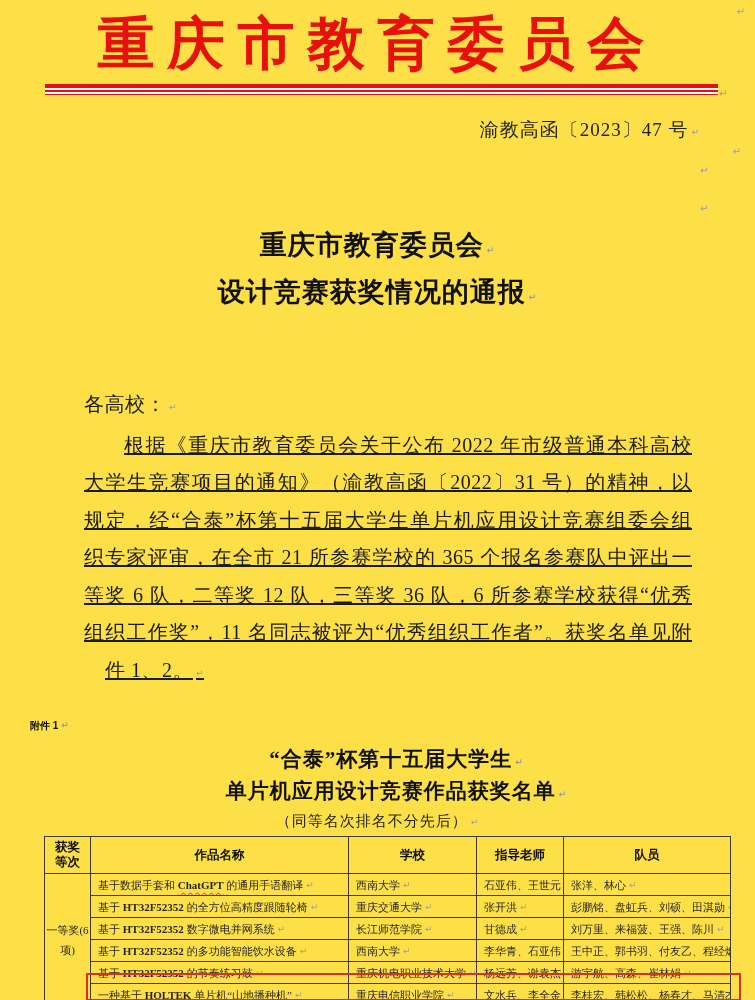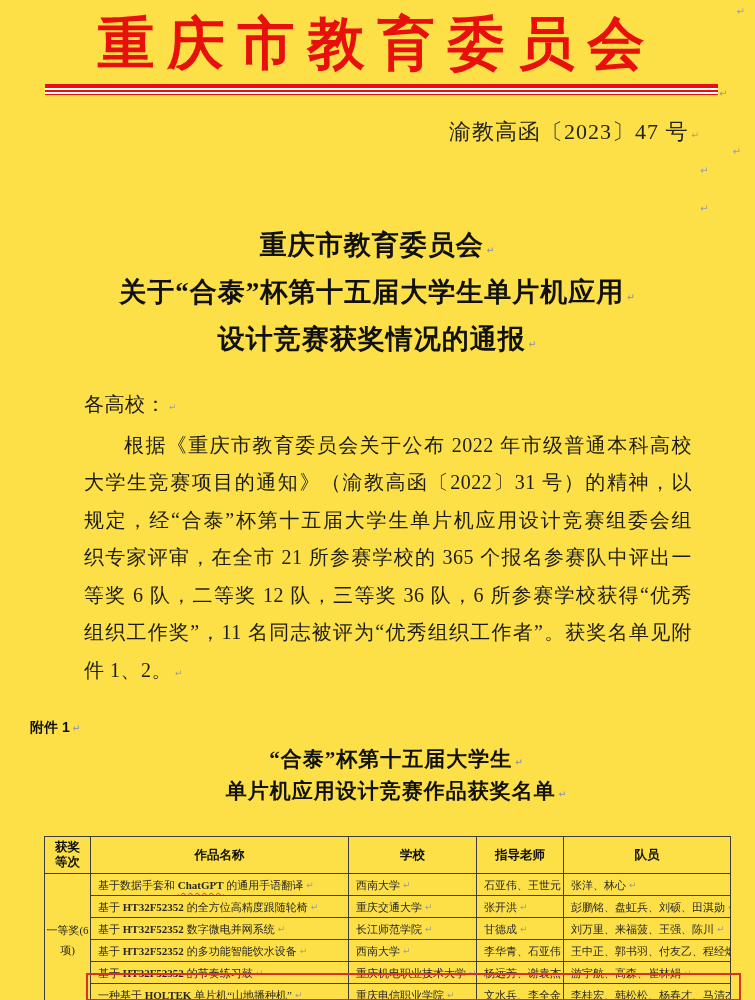"渝教高函〔2023〕47 号" .doc-number { font-size: 22px -> 19px }
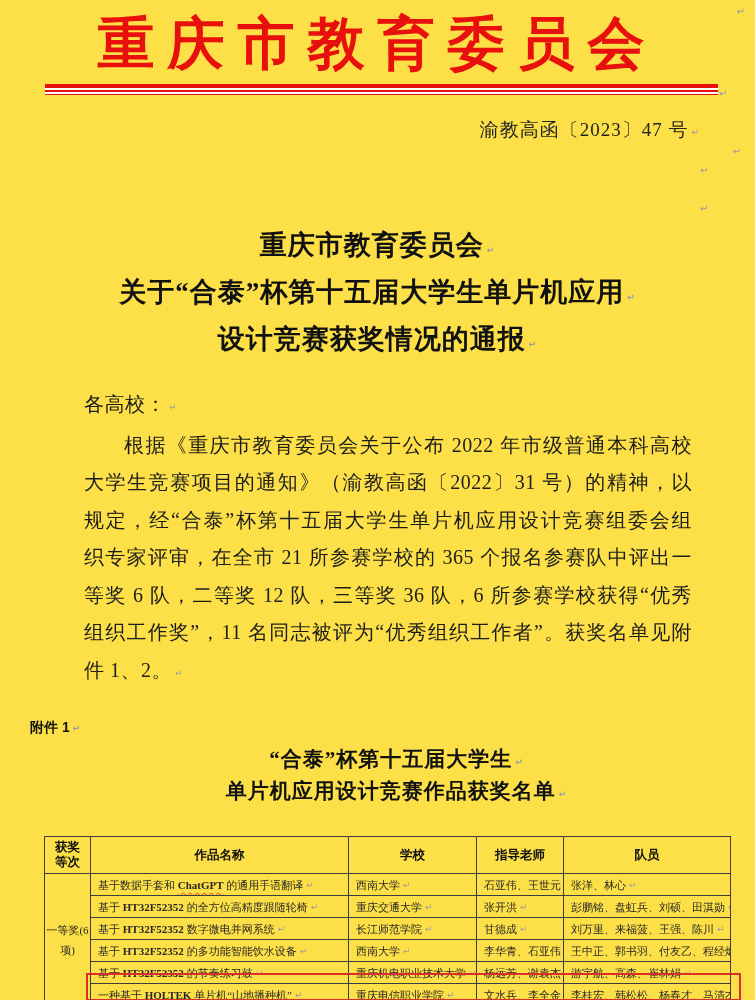"关于“合泰”杯第十五届大学生单片机应用" div.pm { html: <div>关于“合泰”杯第十五届大学生单片机应用</div> -> none }
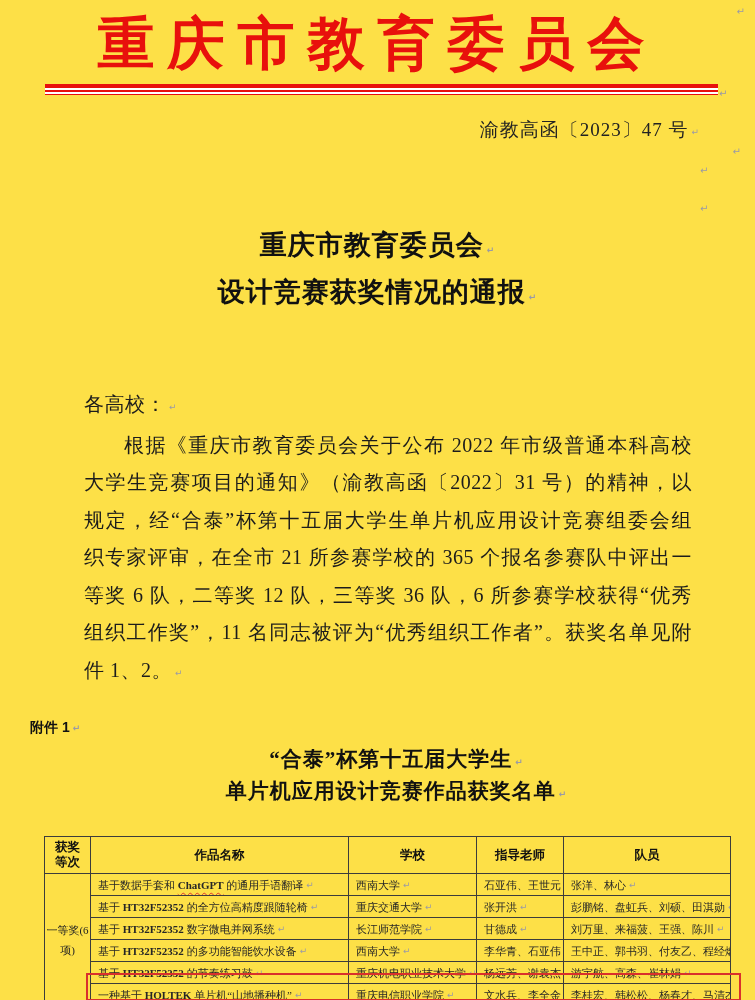"根据《重庆市教育委员会关于公布 2022 年市级普通本科高校" .bline { text-decoration: none -> underline }
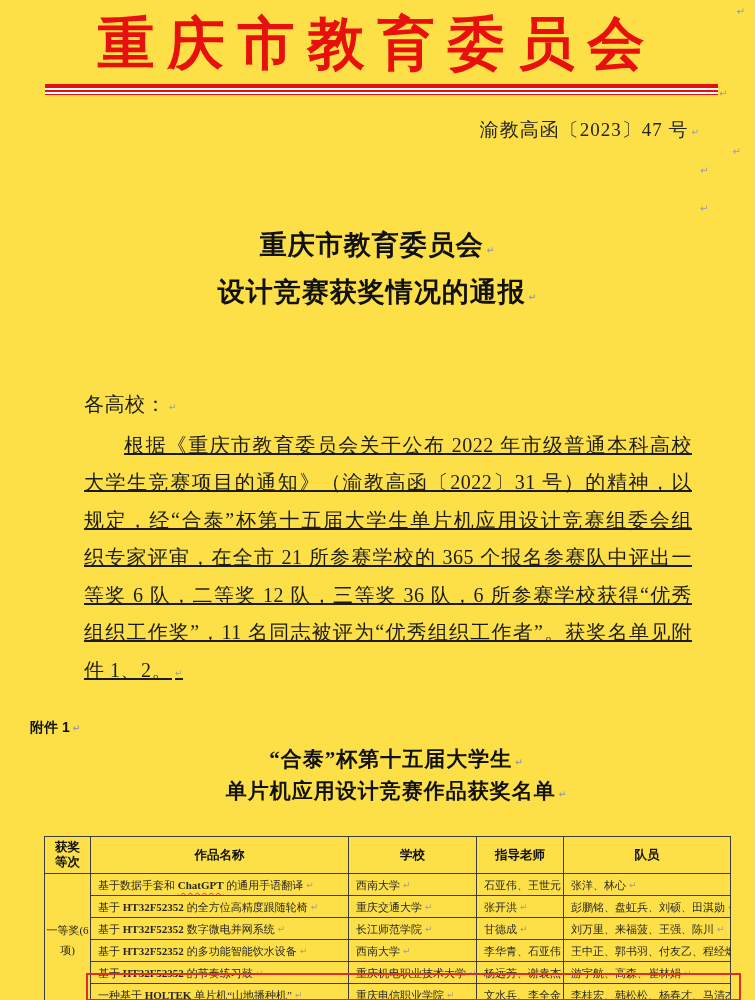"件 1、2。" .bline.last { margin-left: none -> 21px }
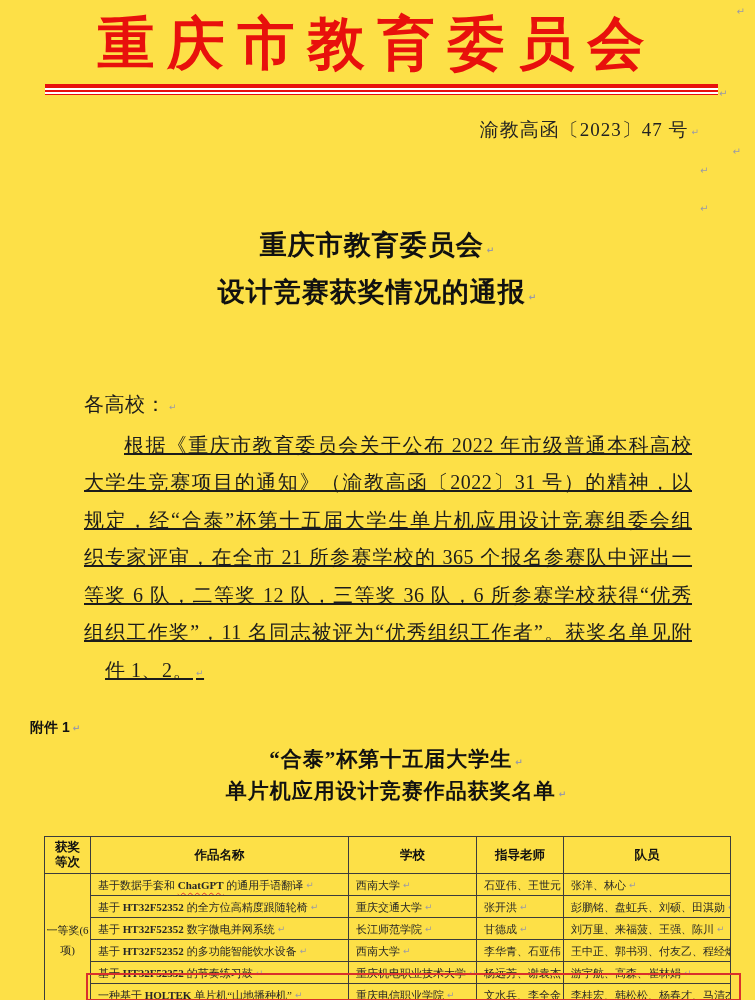"附件 1" .attach-label { font-size: 14px -> 10px }
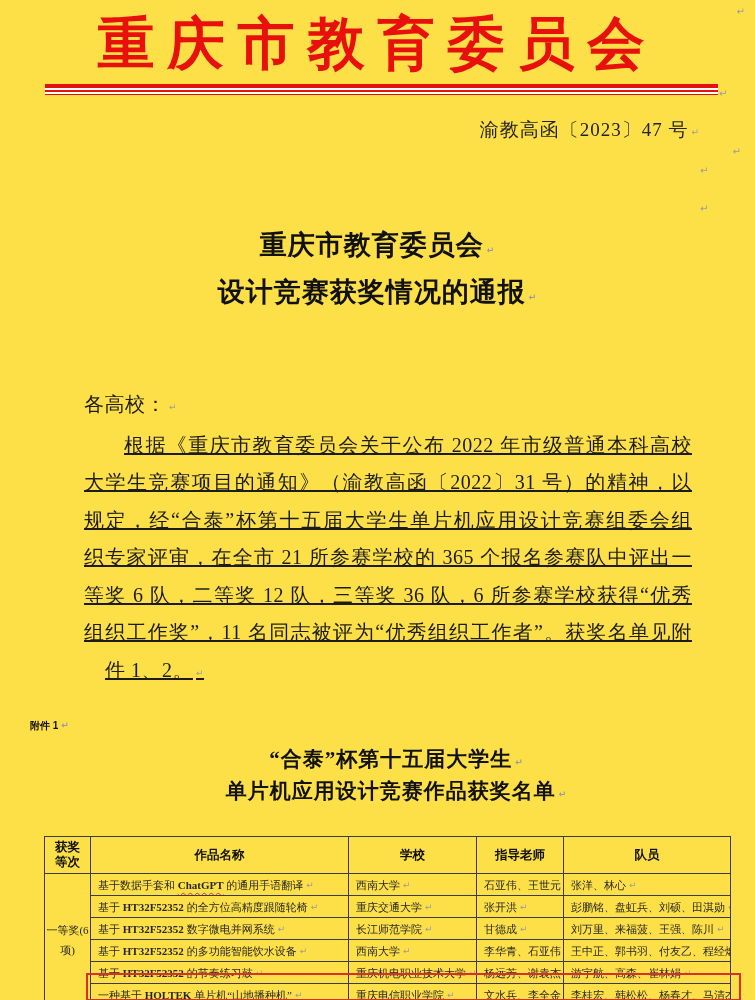"（同等名次排名不分先后）" div.attach-note { html: none -> <div>（同等名次排名不分先后）</div> }
